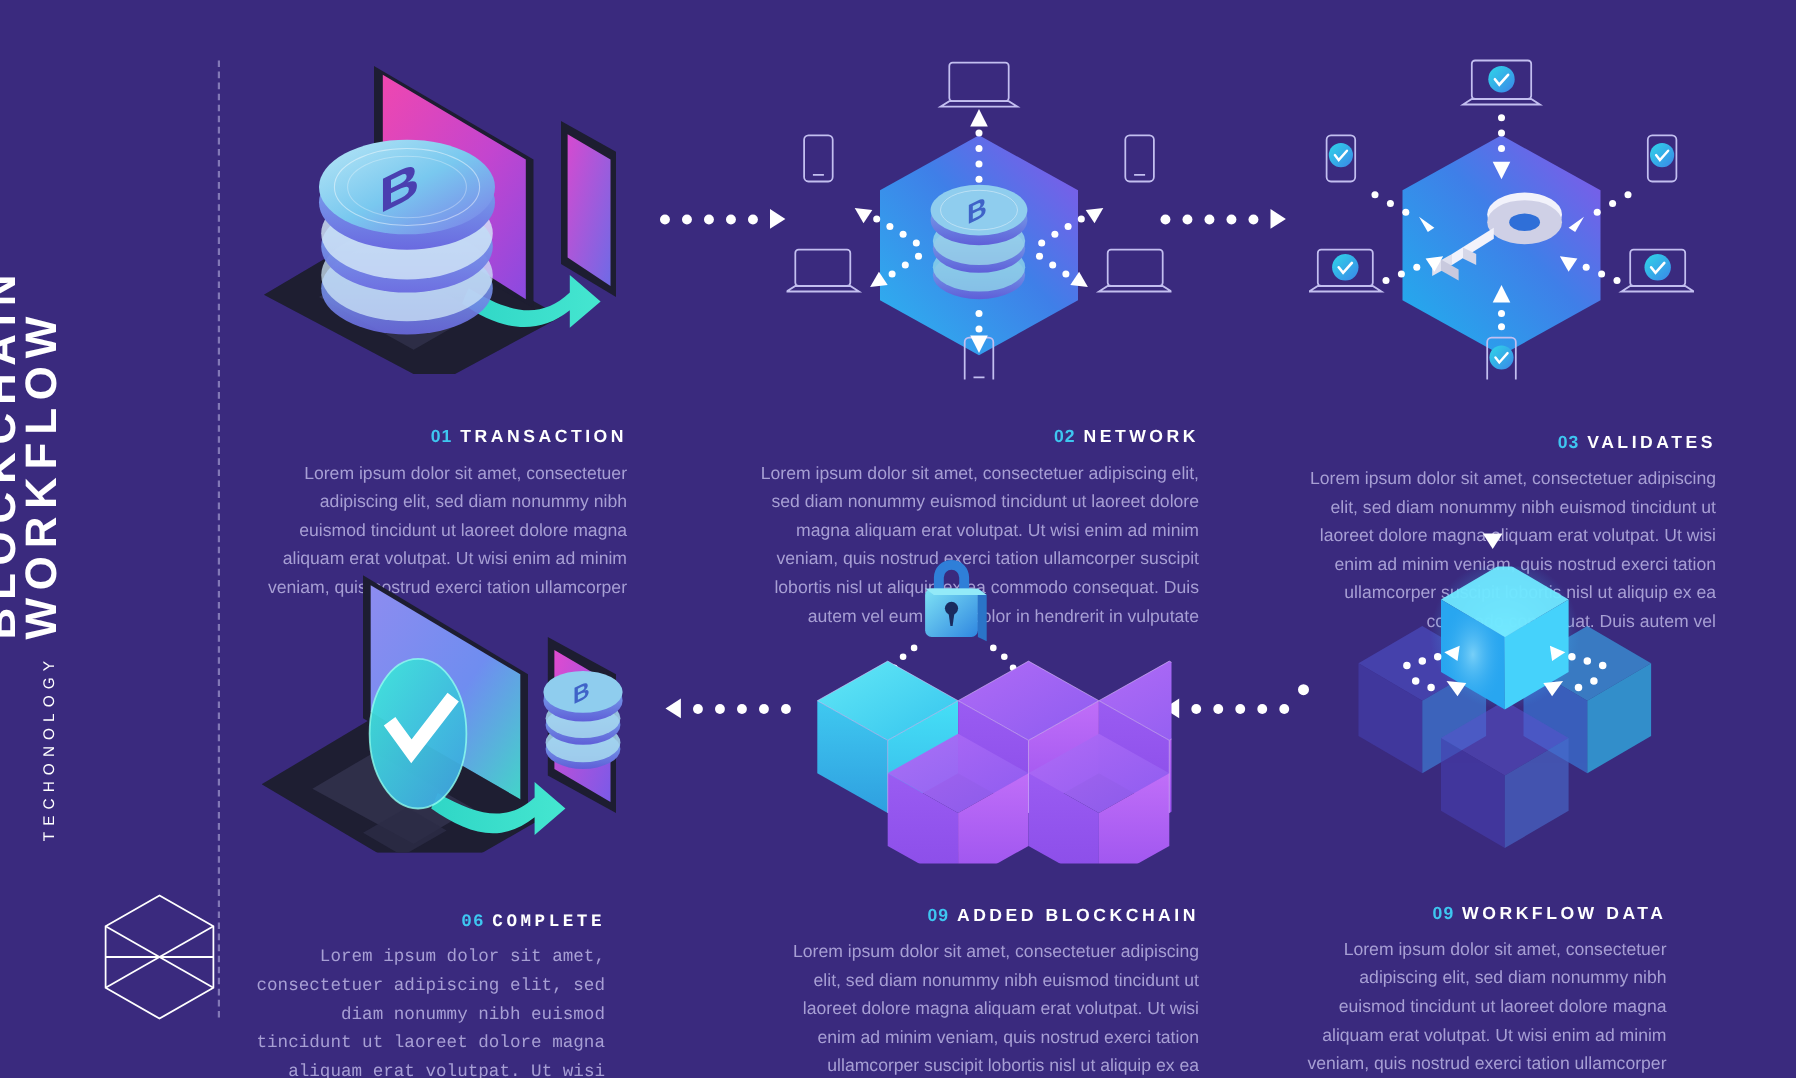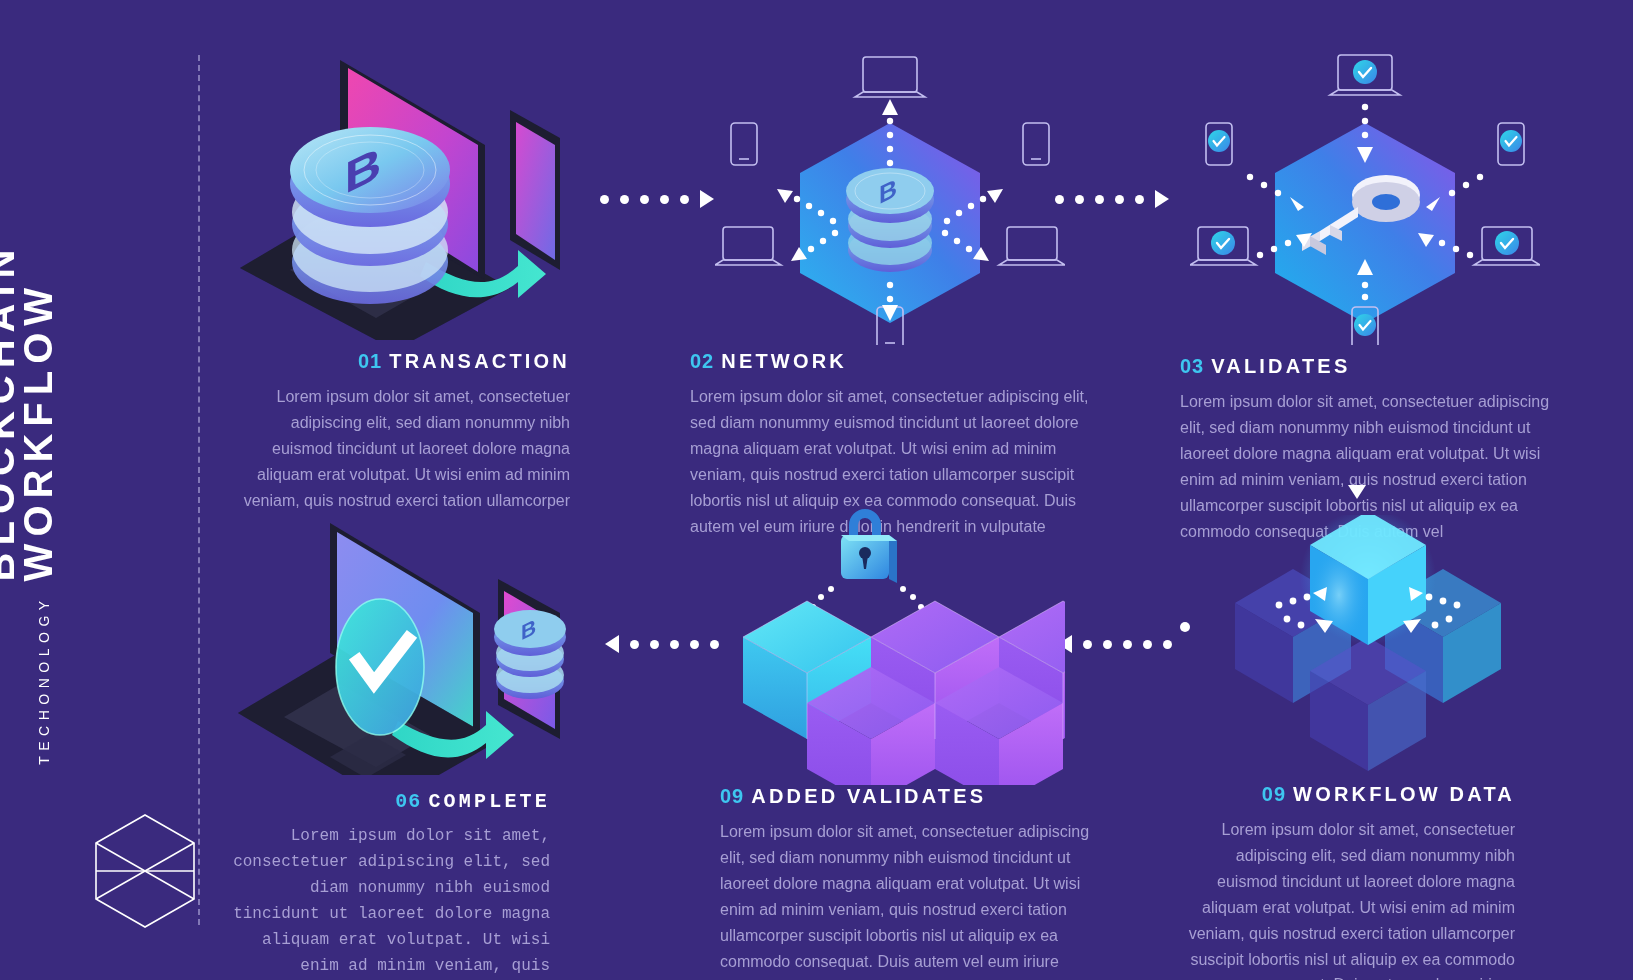"01 TRANSACTION" .cap-title { font-size: 20px -> 16px; margin-top: none -> 39px }
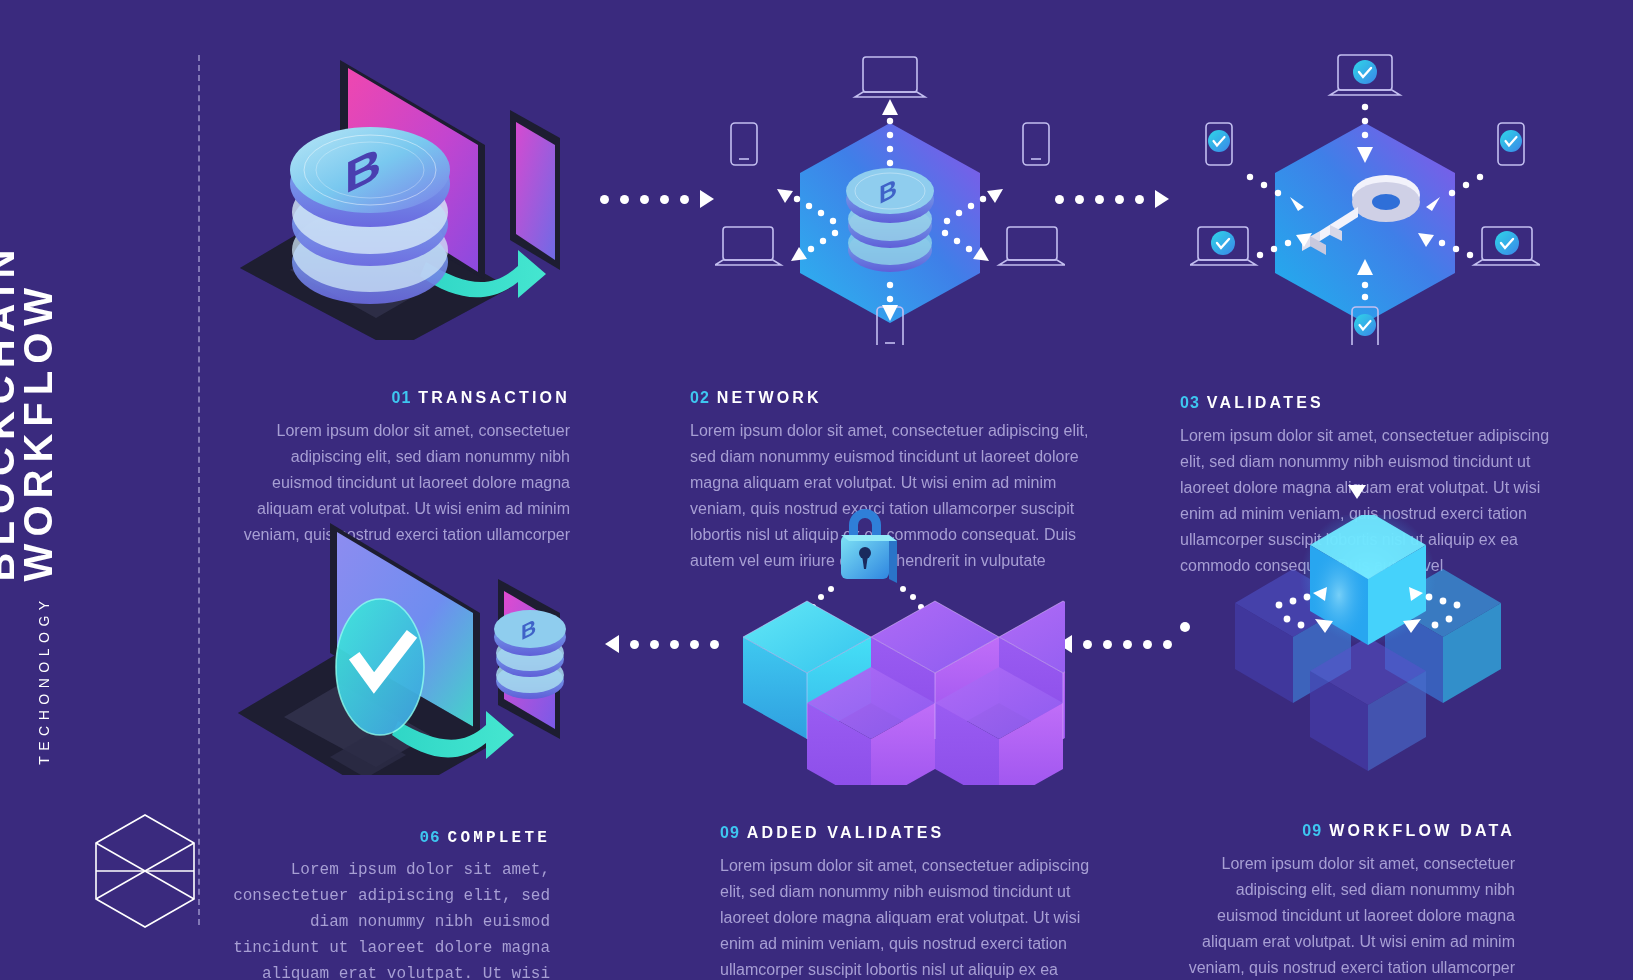"02 NETWORK" .align-center { text-align: left -> right }
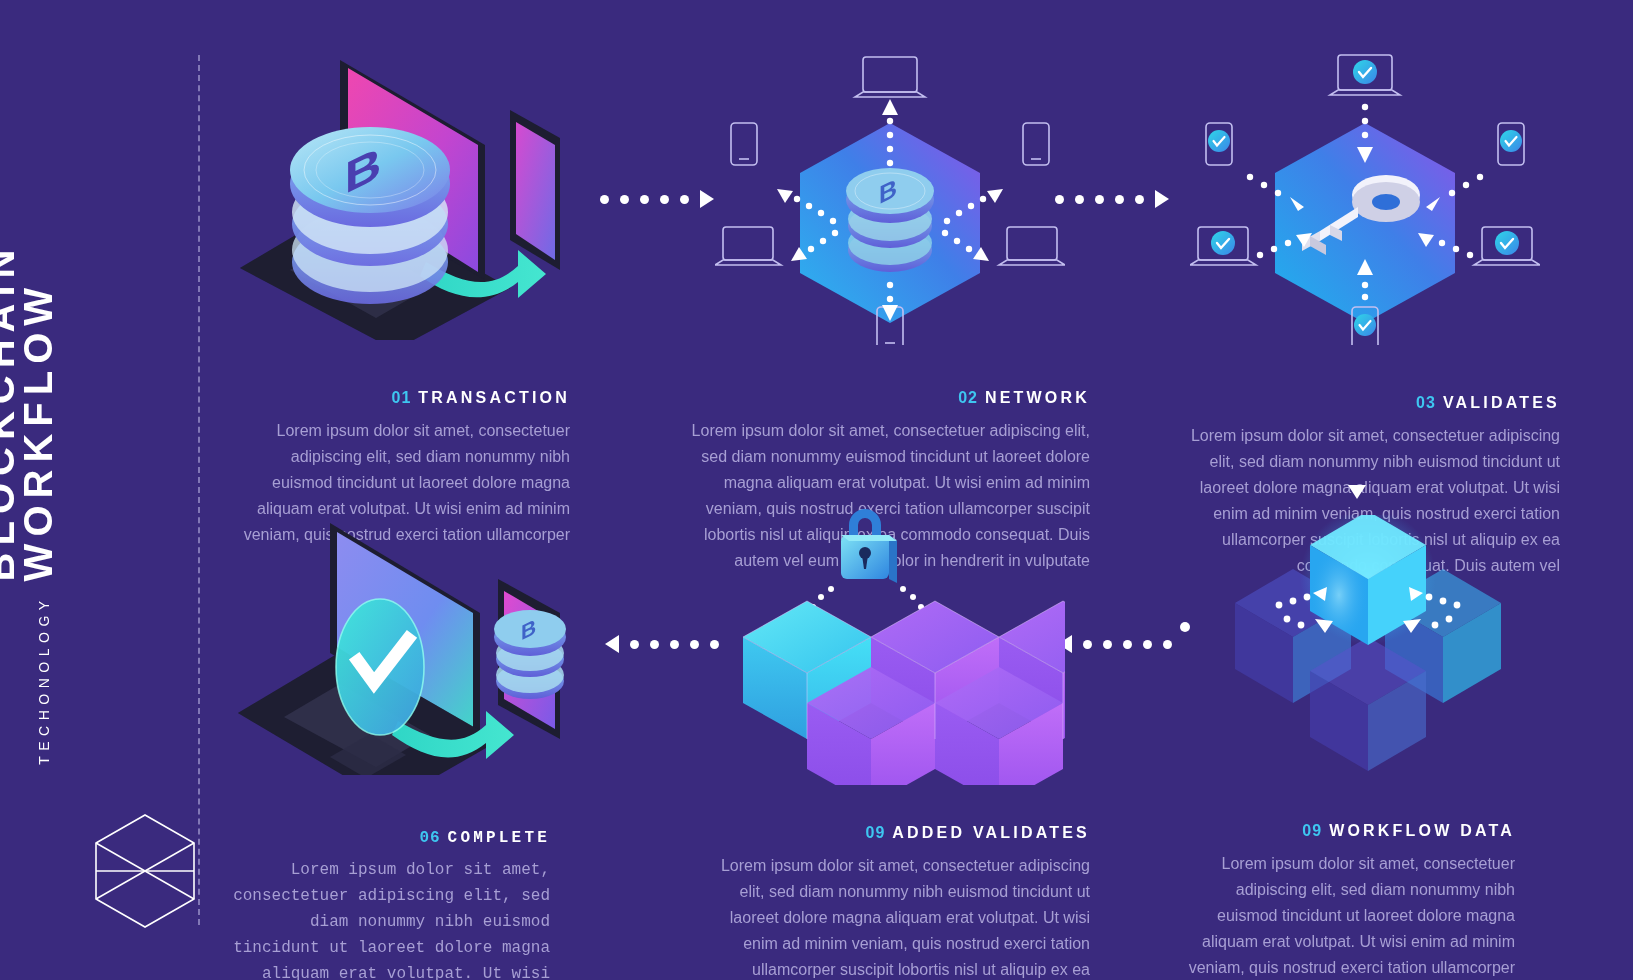"ADDED VALIDATES" span { text: VALIDATES -> BLOCKCHAIN }
